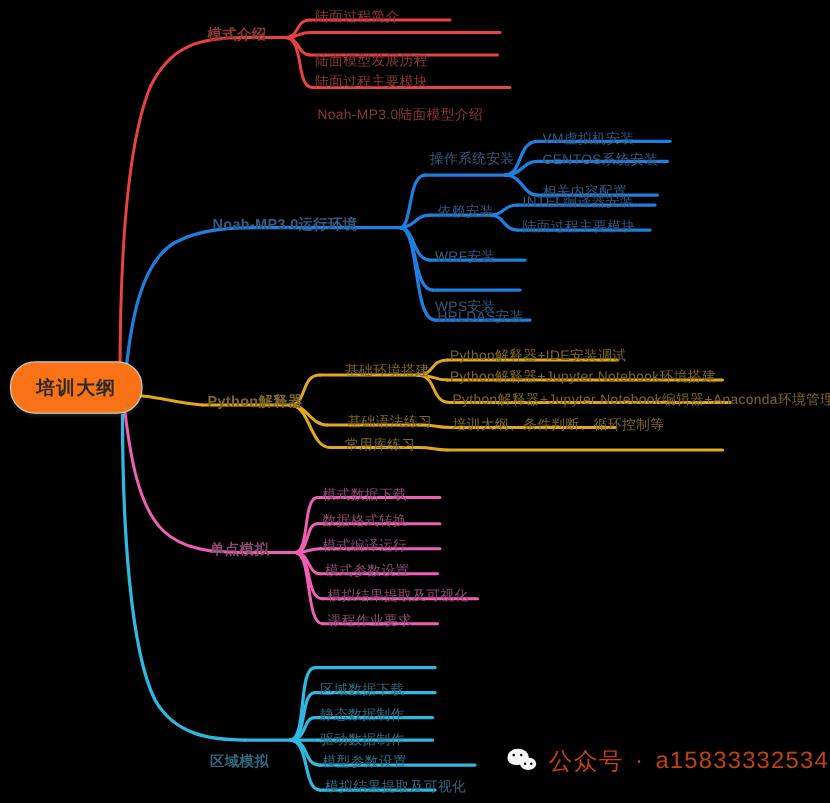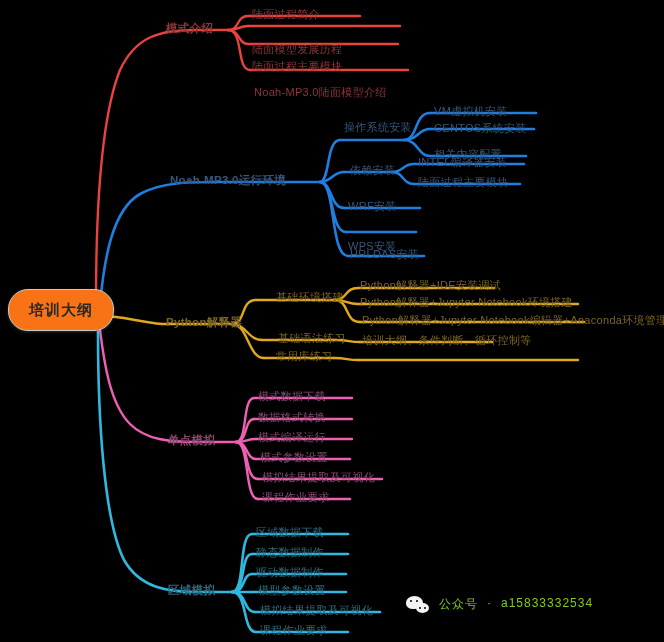"区域数据下载" .node.cyan { margin-top: none -> 20px }
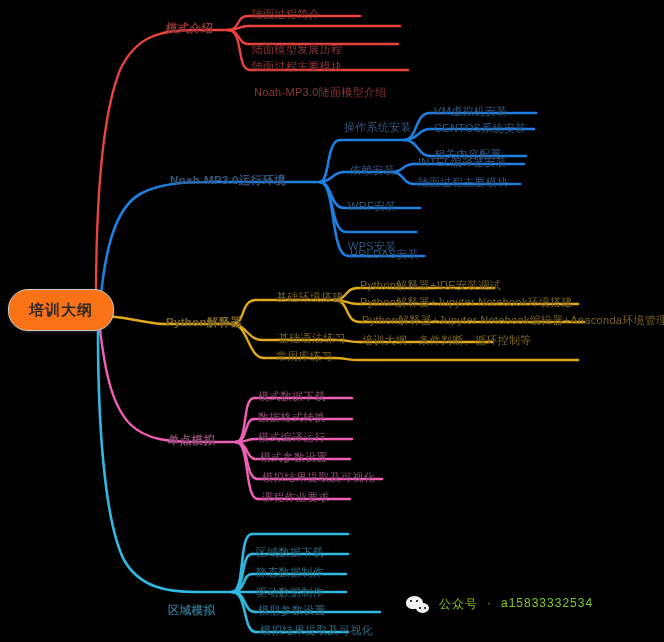"公众号" .wm { align-items: flex-start -> center; color: #84cc16 -> #c2410c; font-size: 12px -> 19px }
